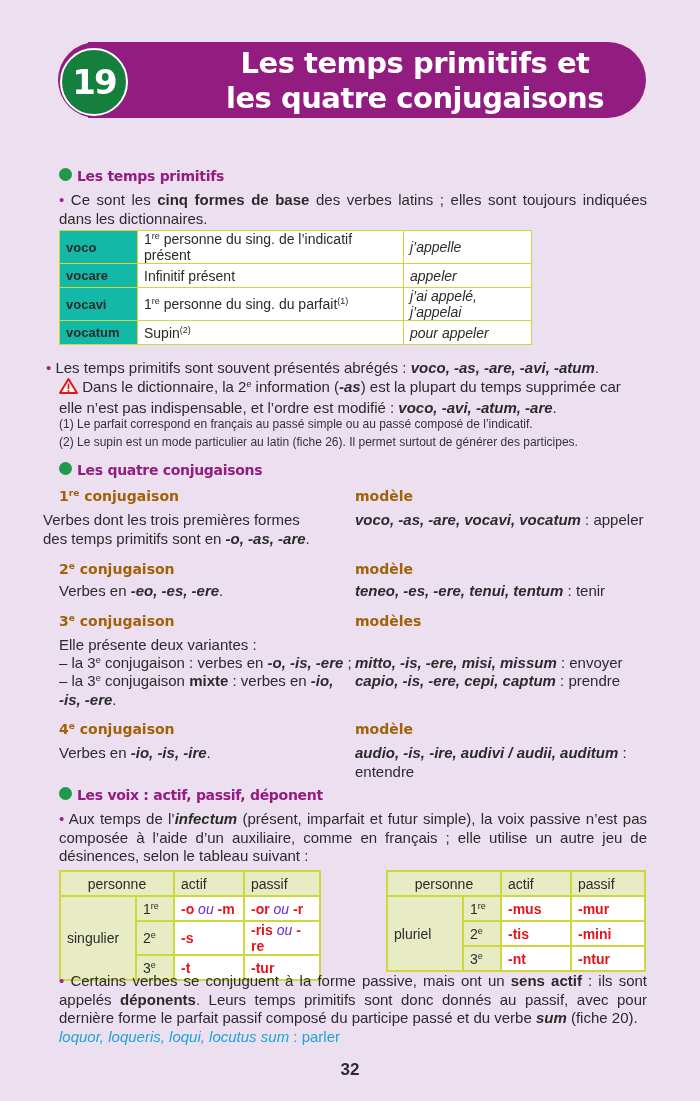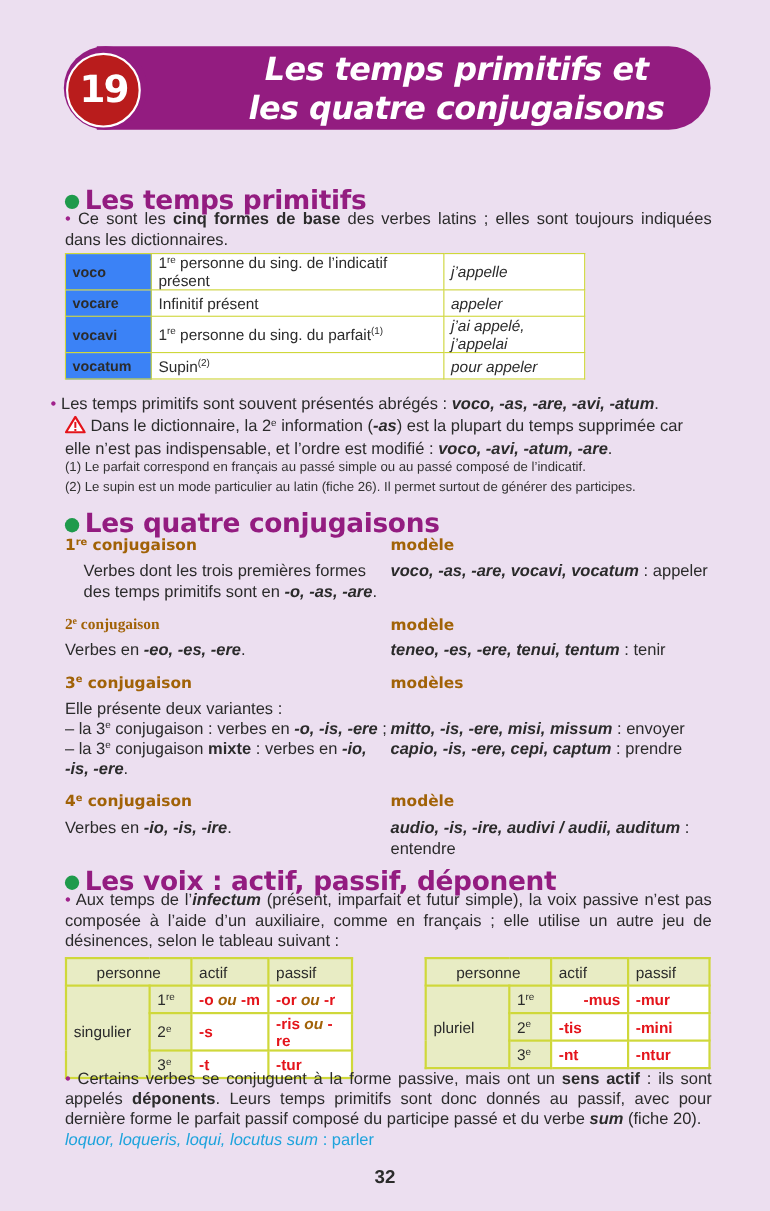"19" .badge { background: #b91c1c -> #15803d }
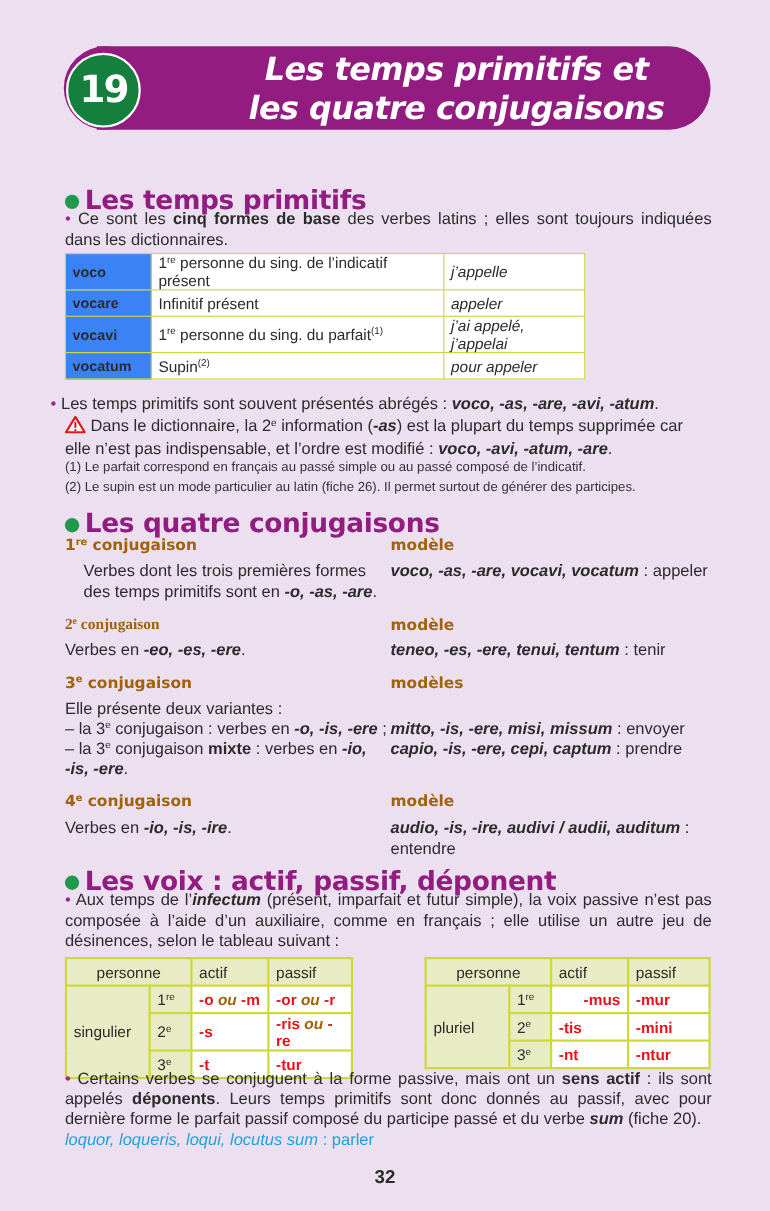"Les temps primitifs et" .banner { font-style: italic -> none }
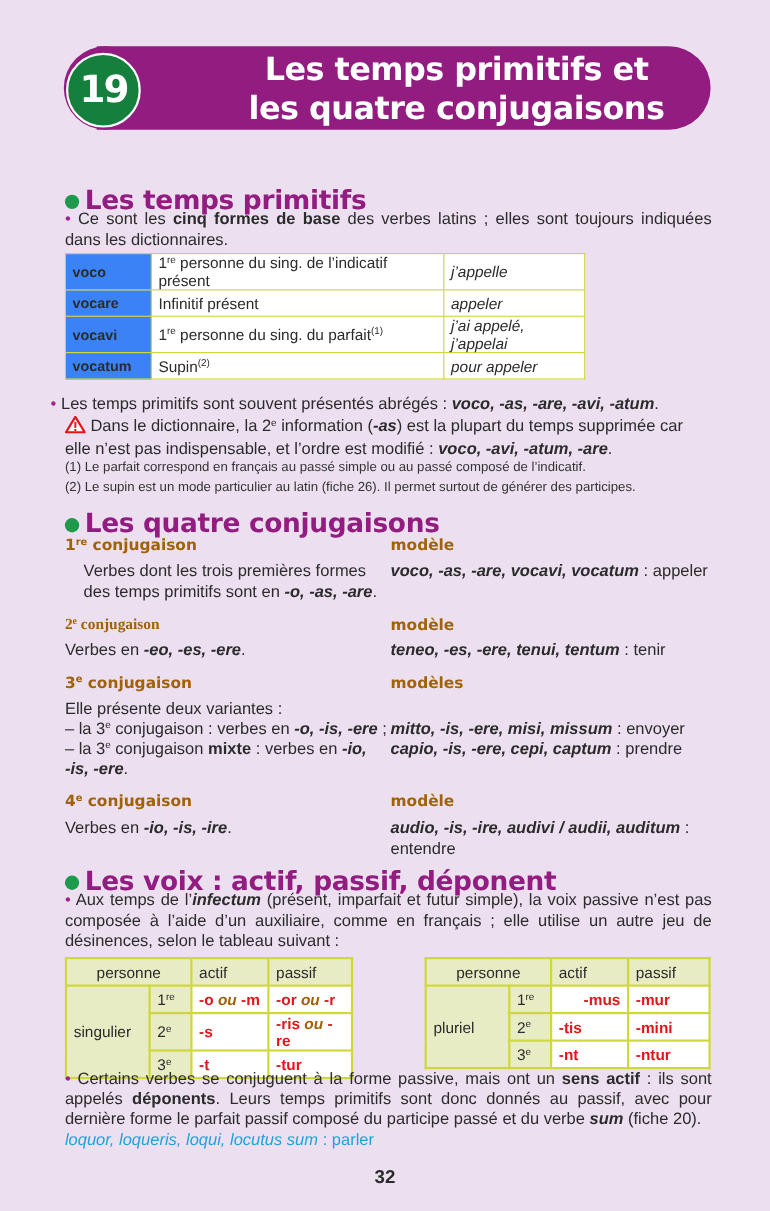"Les temps primitifs" .h2 { font-size: 24px -> 14px }
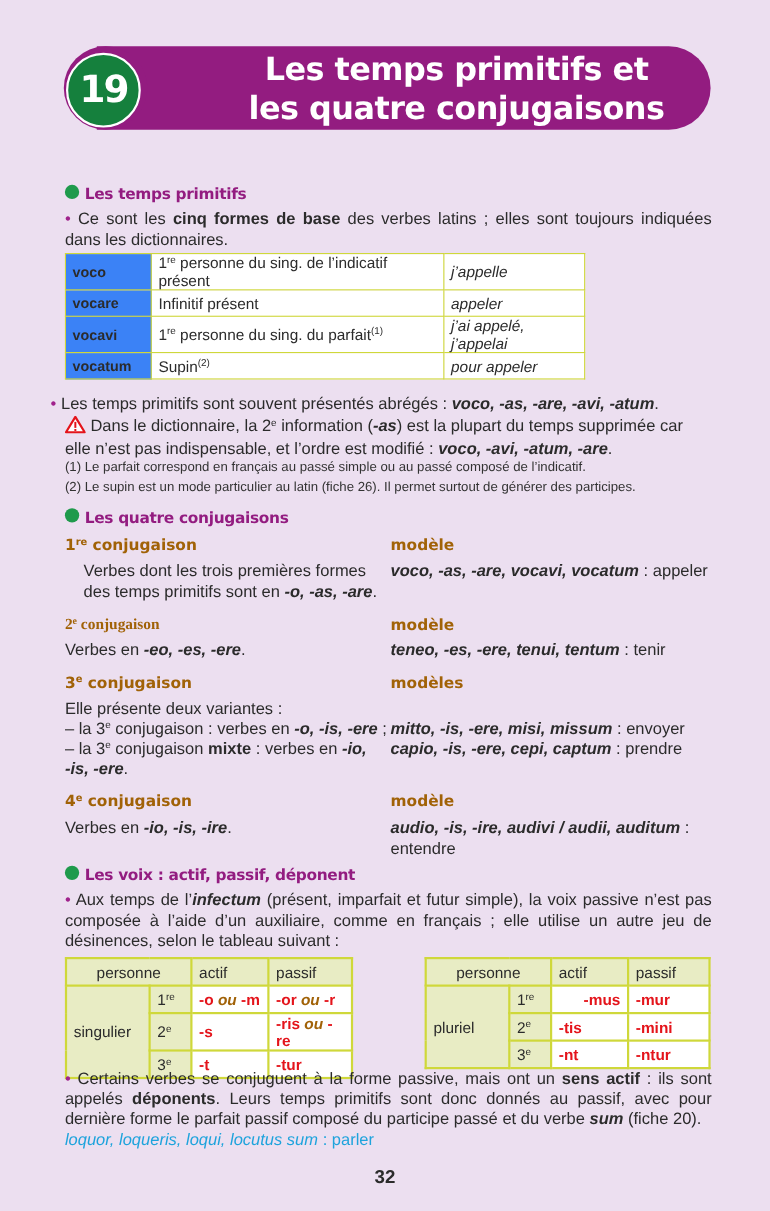"voco" .t1 td.k { background: #3b82f6 -> #14b8a6 }
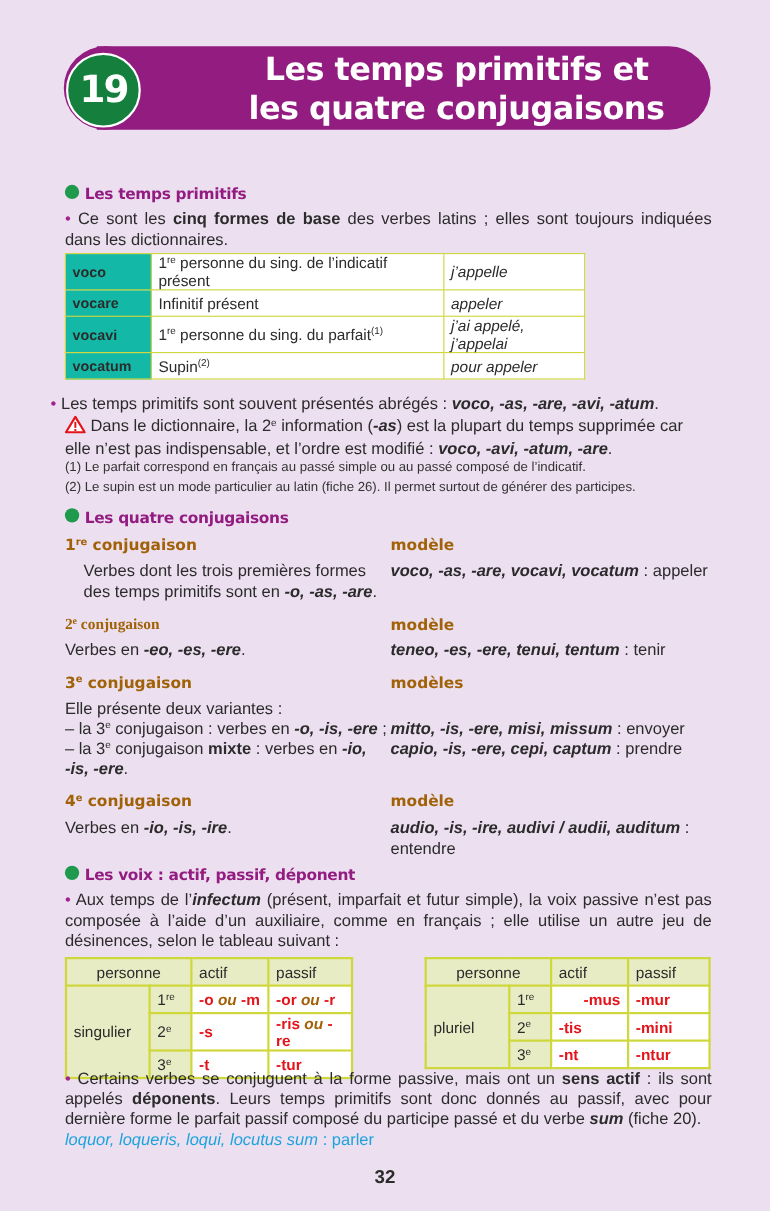"Verbes dont les trois premières" div.p { left: 76px -> 43px }
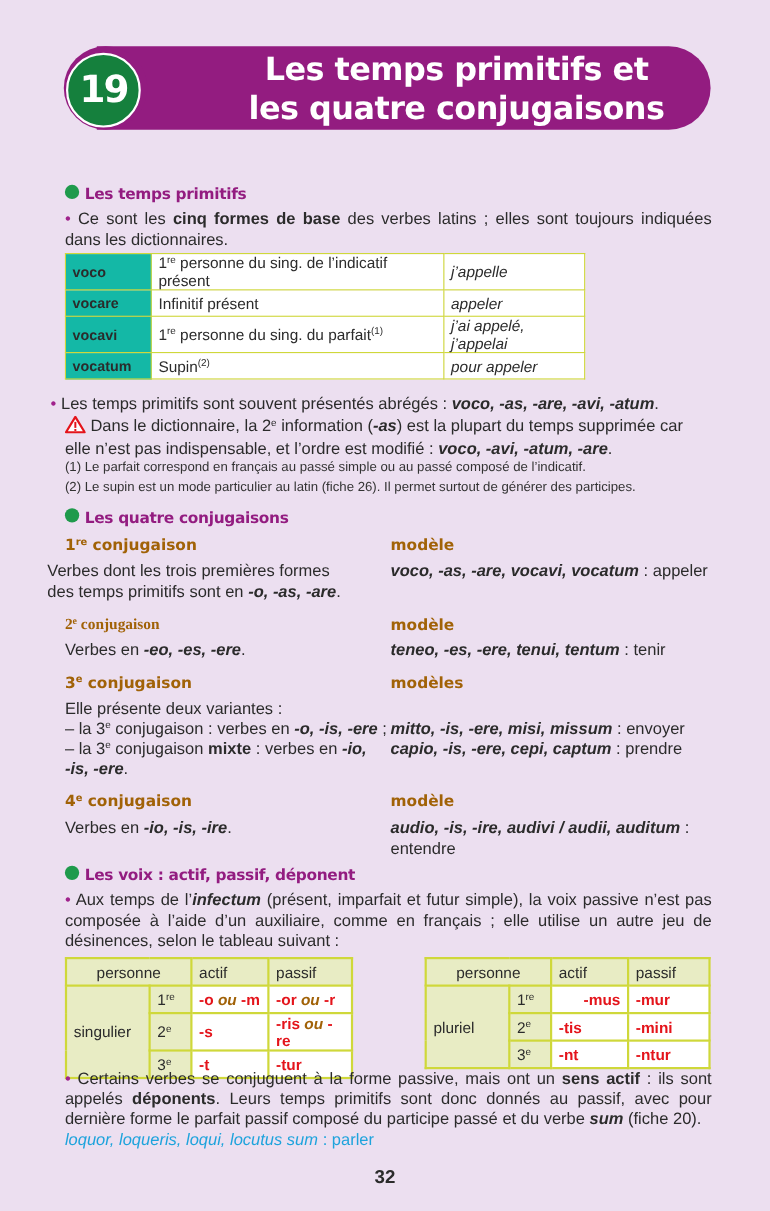"2e conjugaison" div.sub-h { font-family: Liberation Serif, serif -> none }
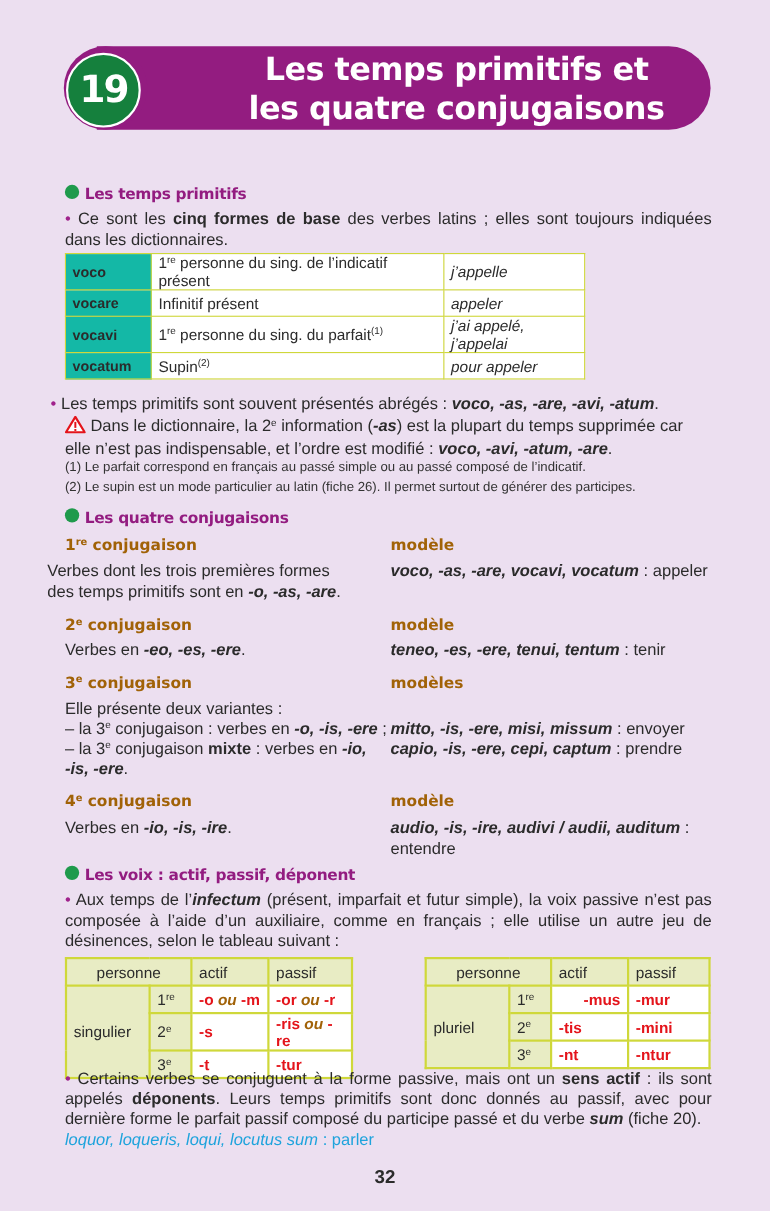"ou" .t2 .w i { color: #a16207 -> #6d28d9; font-weight: bold -> normal }
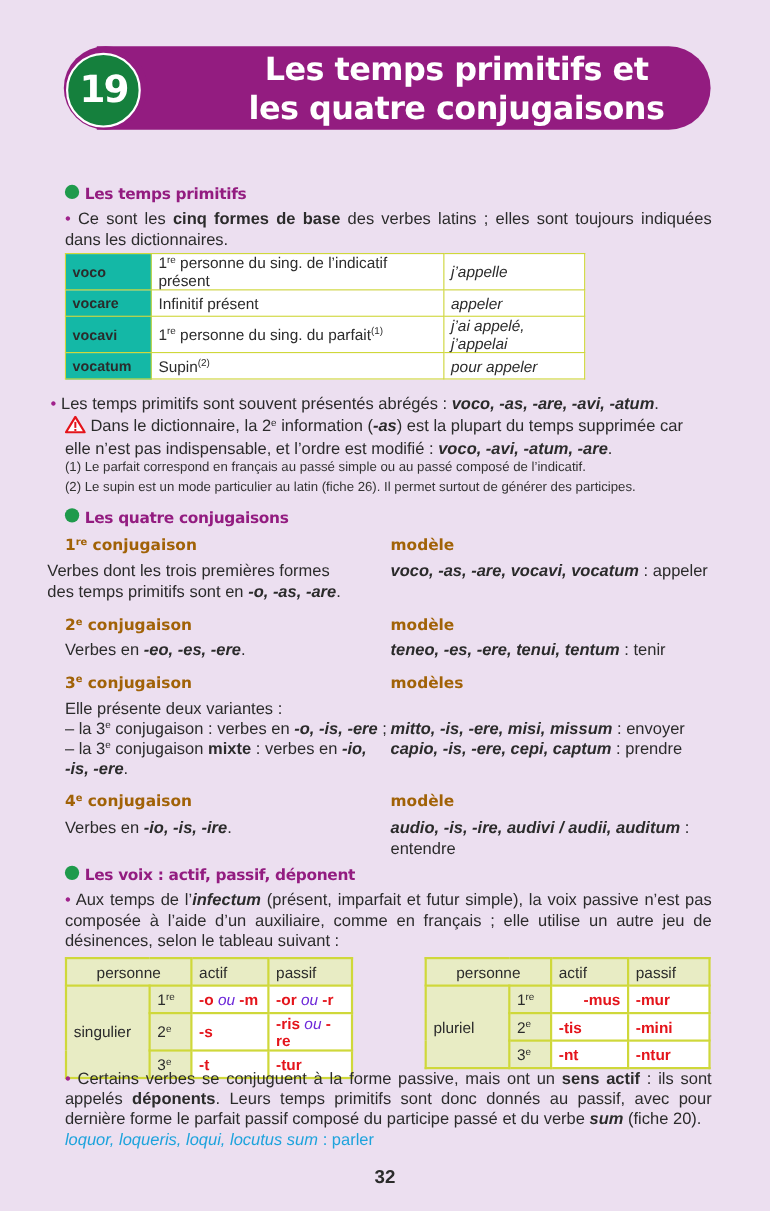"-mus" td.w { text-align: right -> none }
